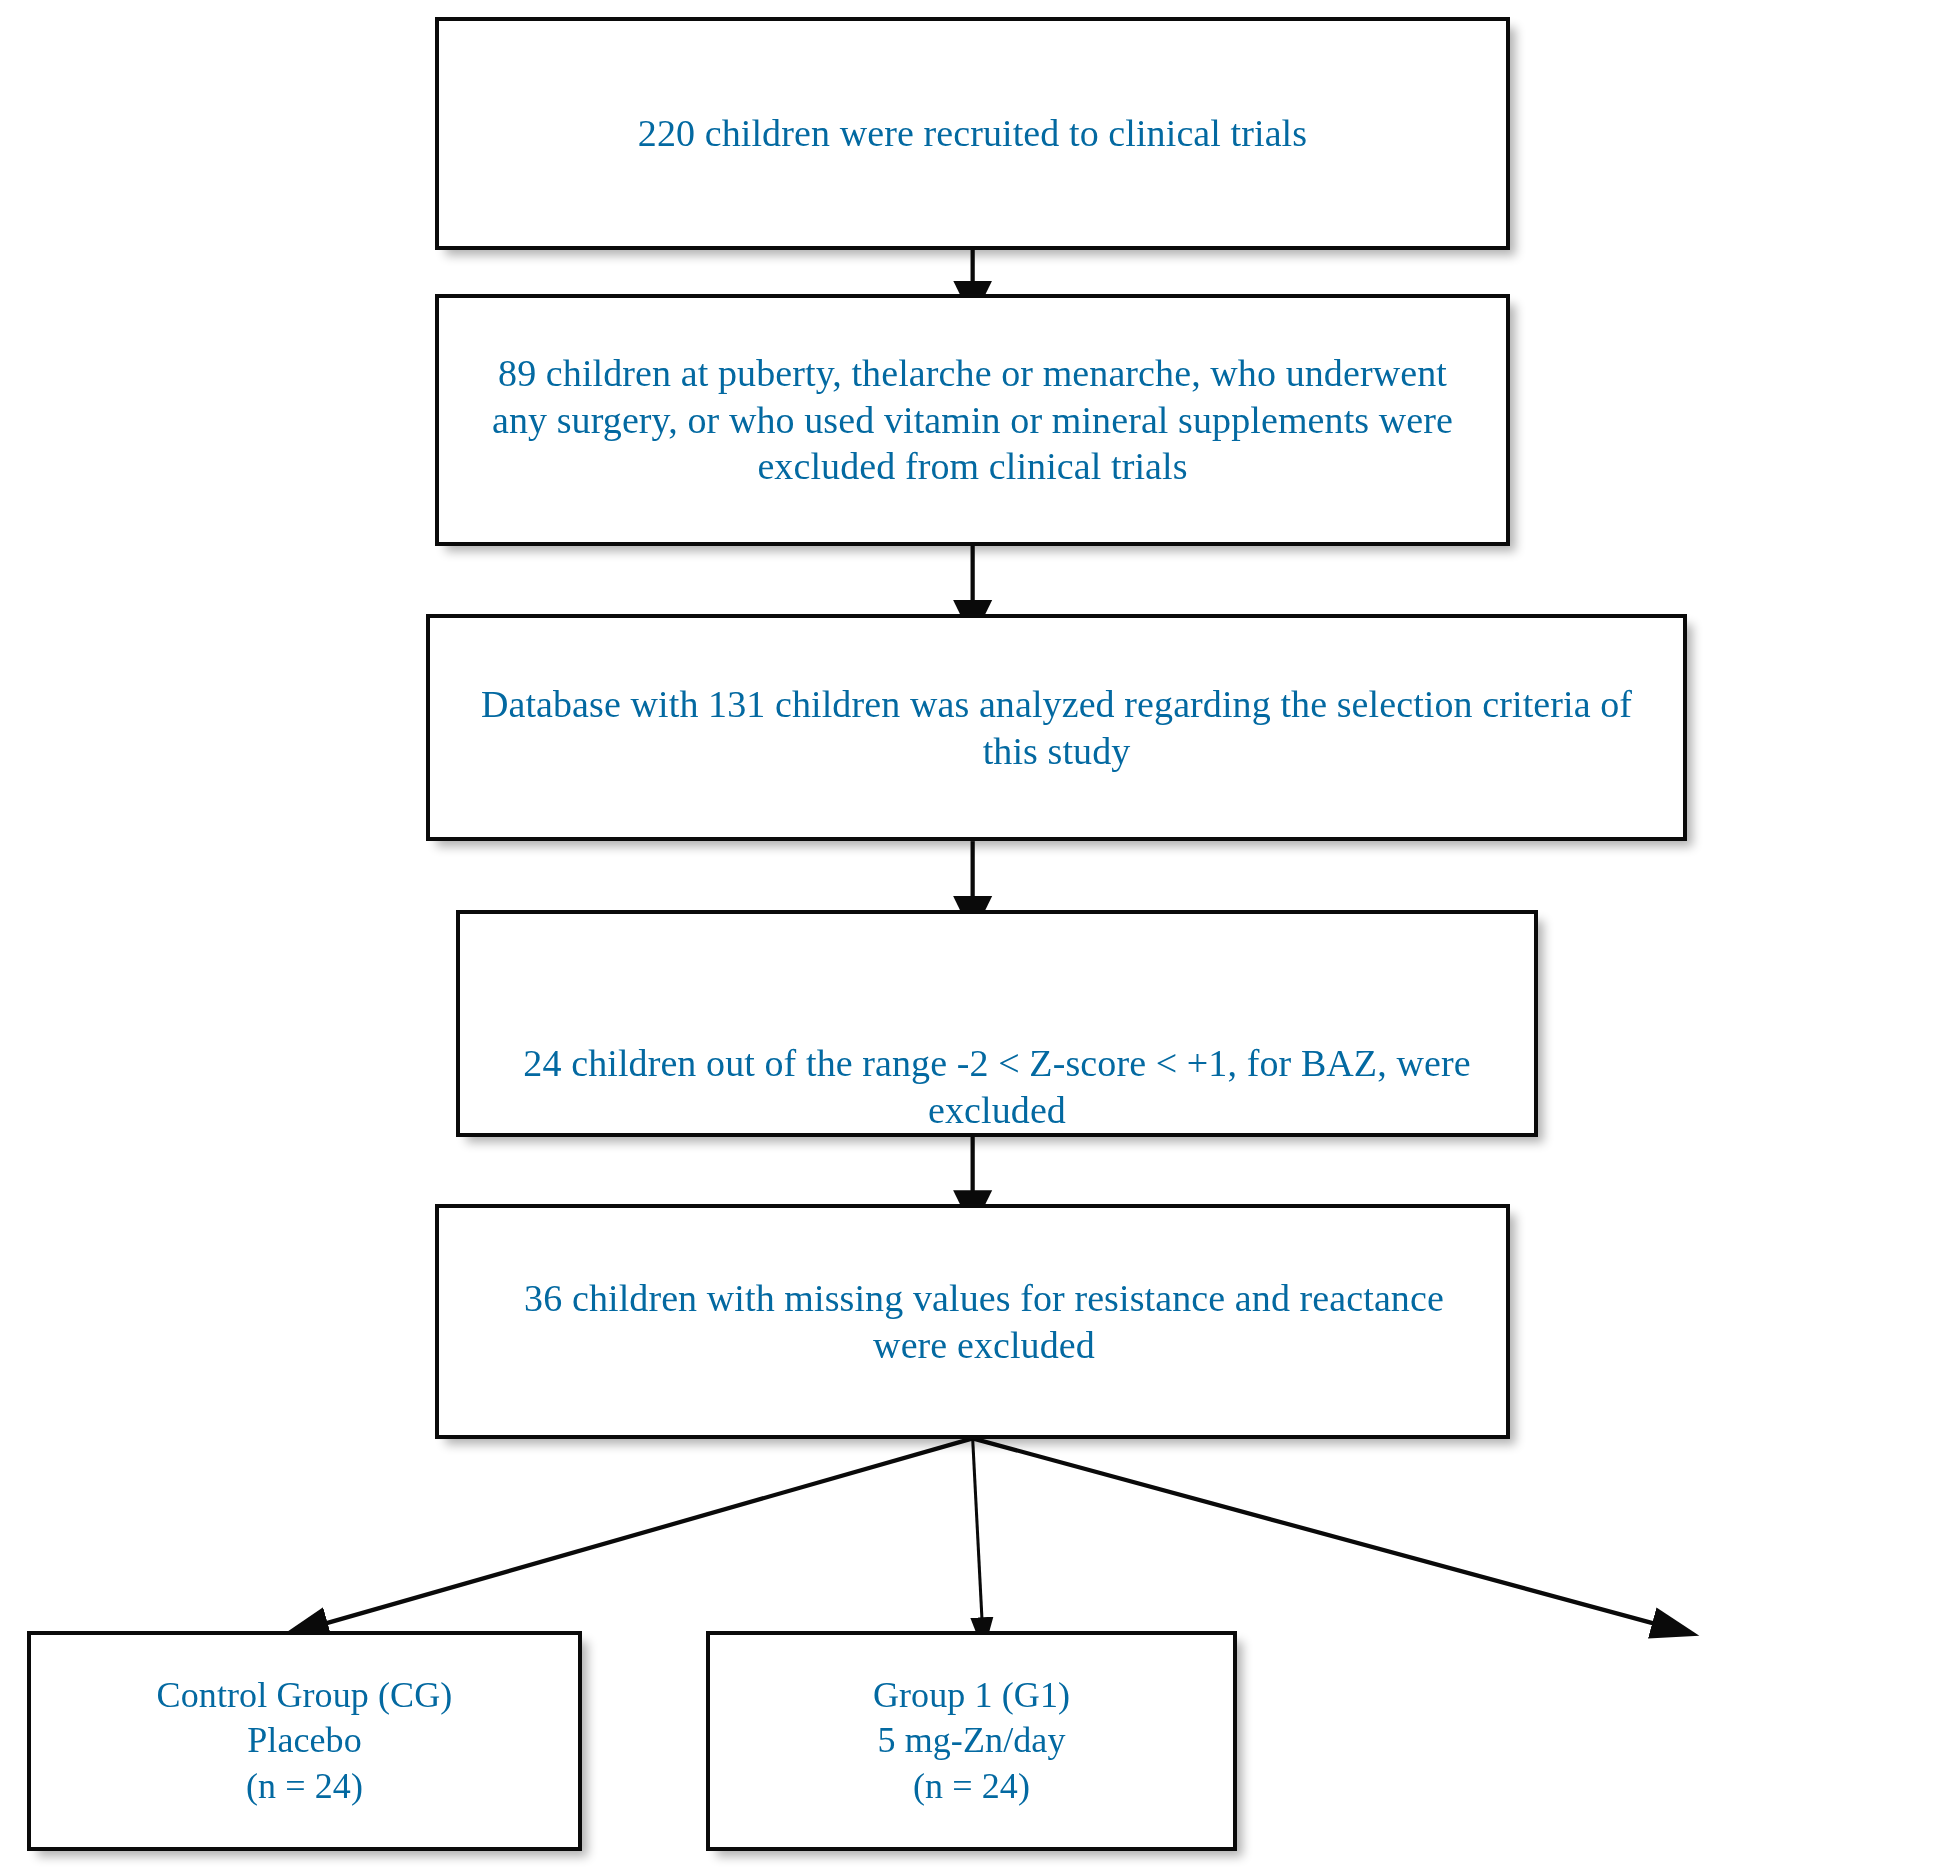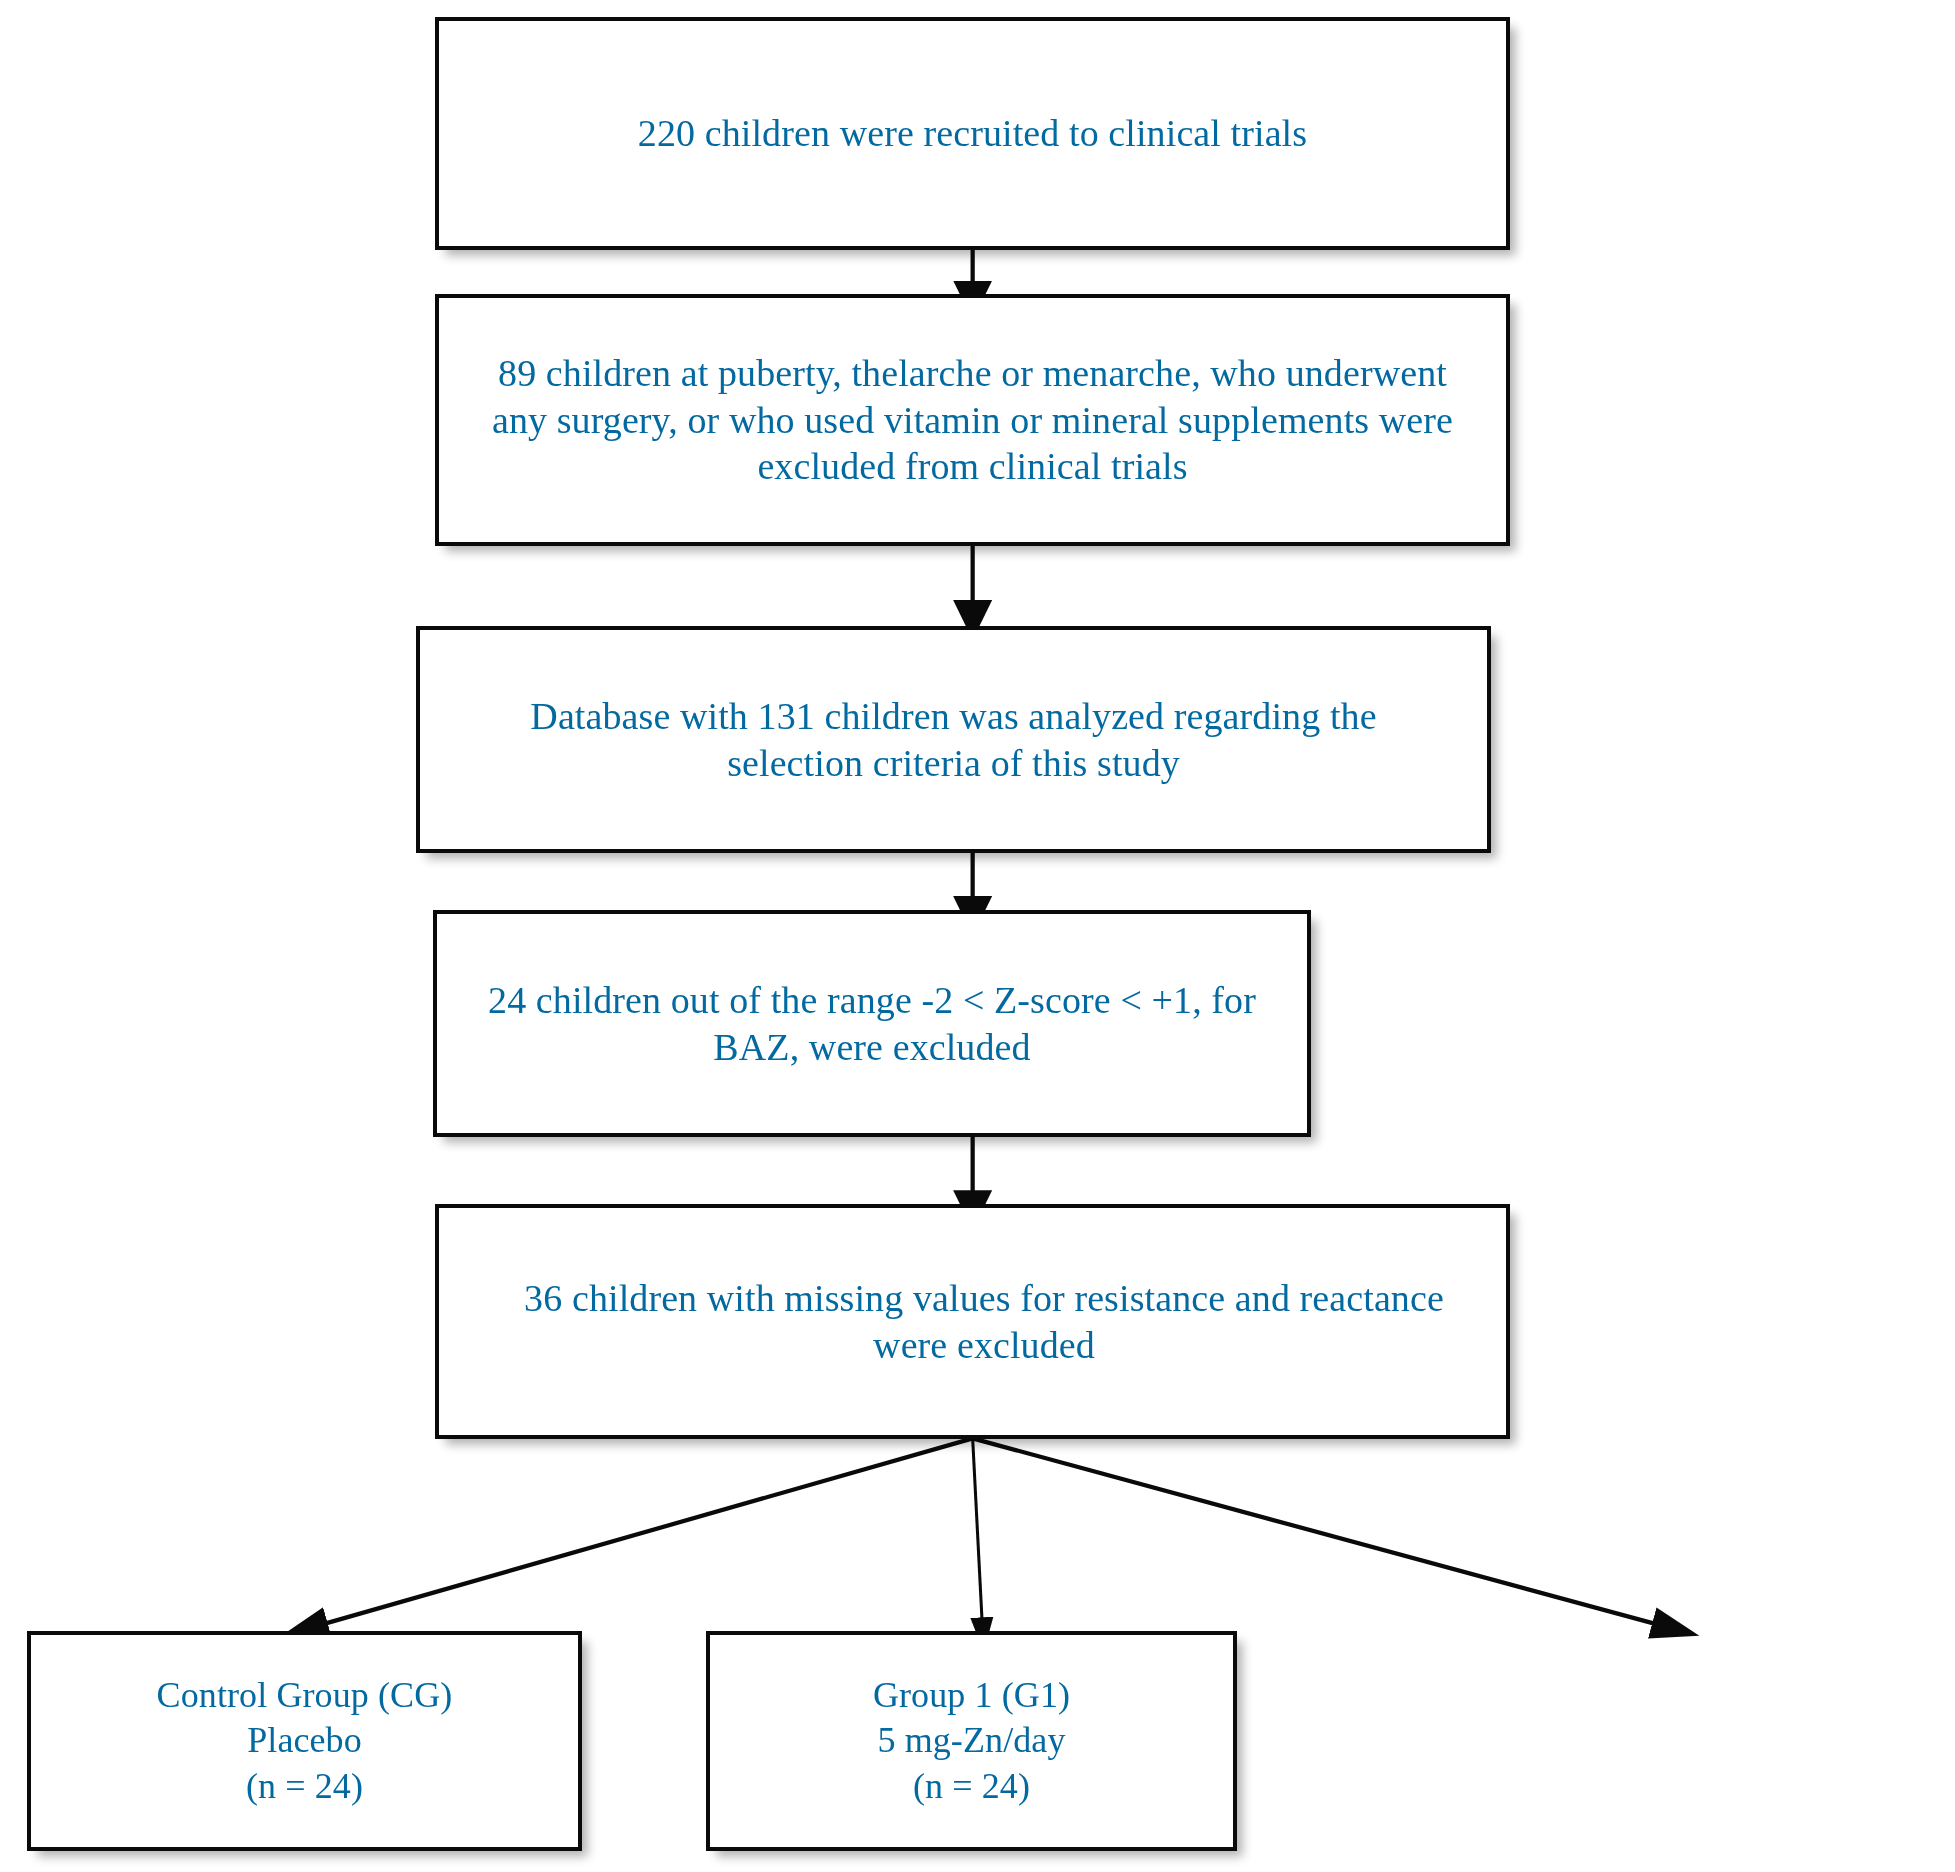"Database with 131 children was" #box-database { left: 416px -> 426px; margin-top: 12px -> none; width: 1075px -> 1261px }
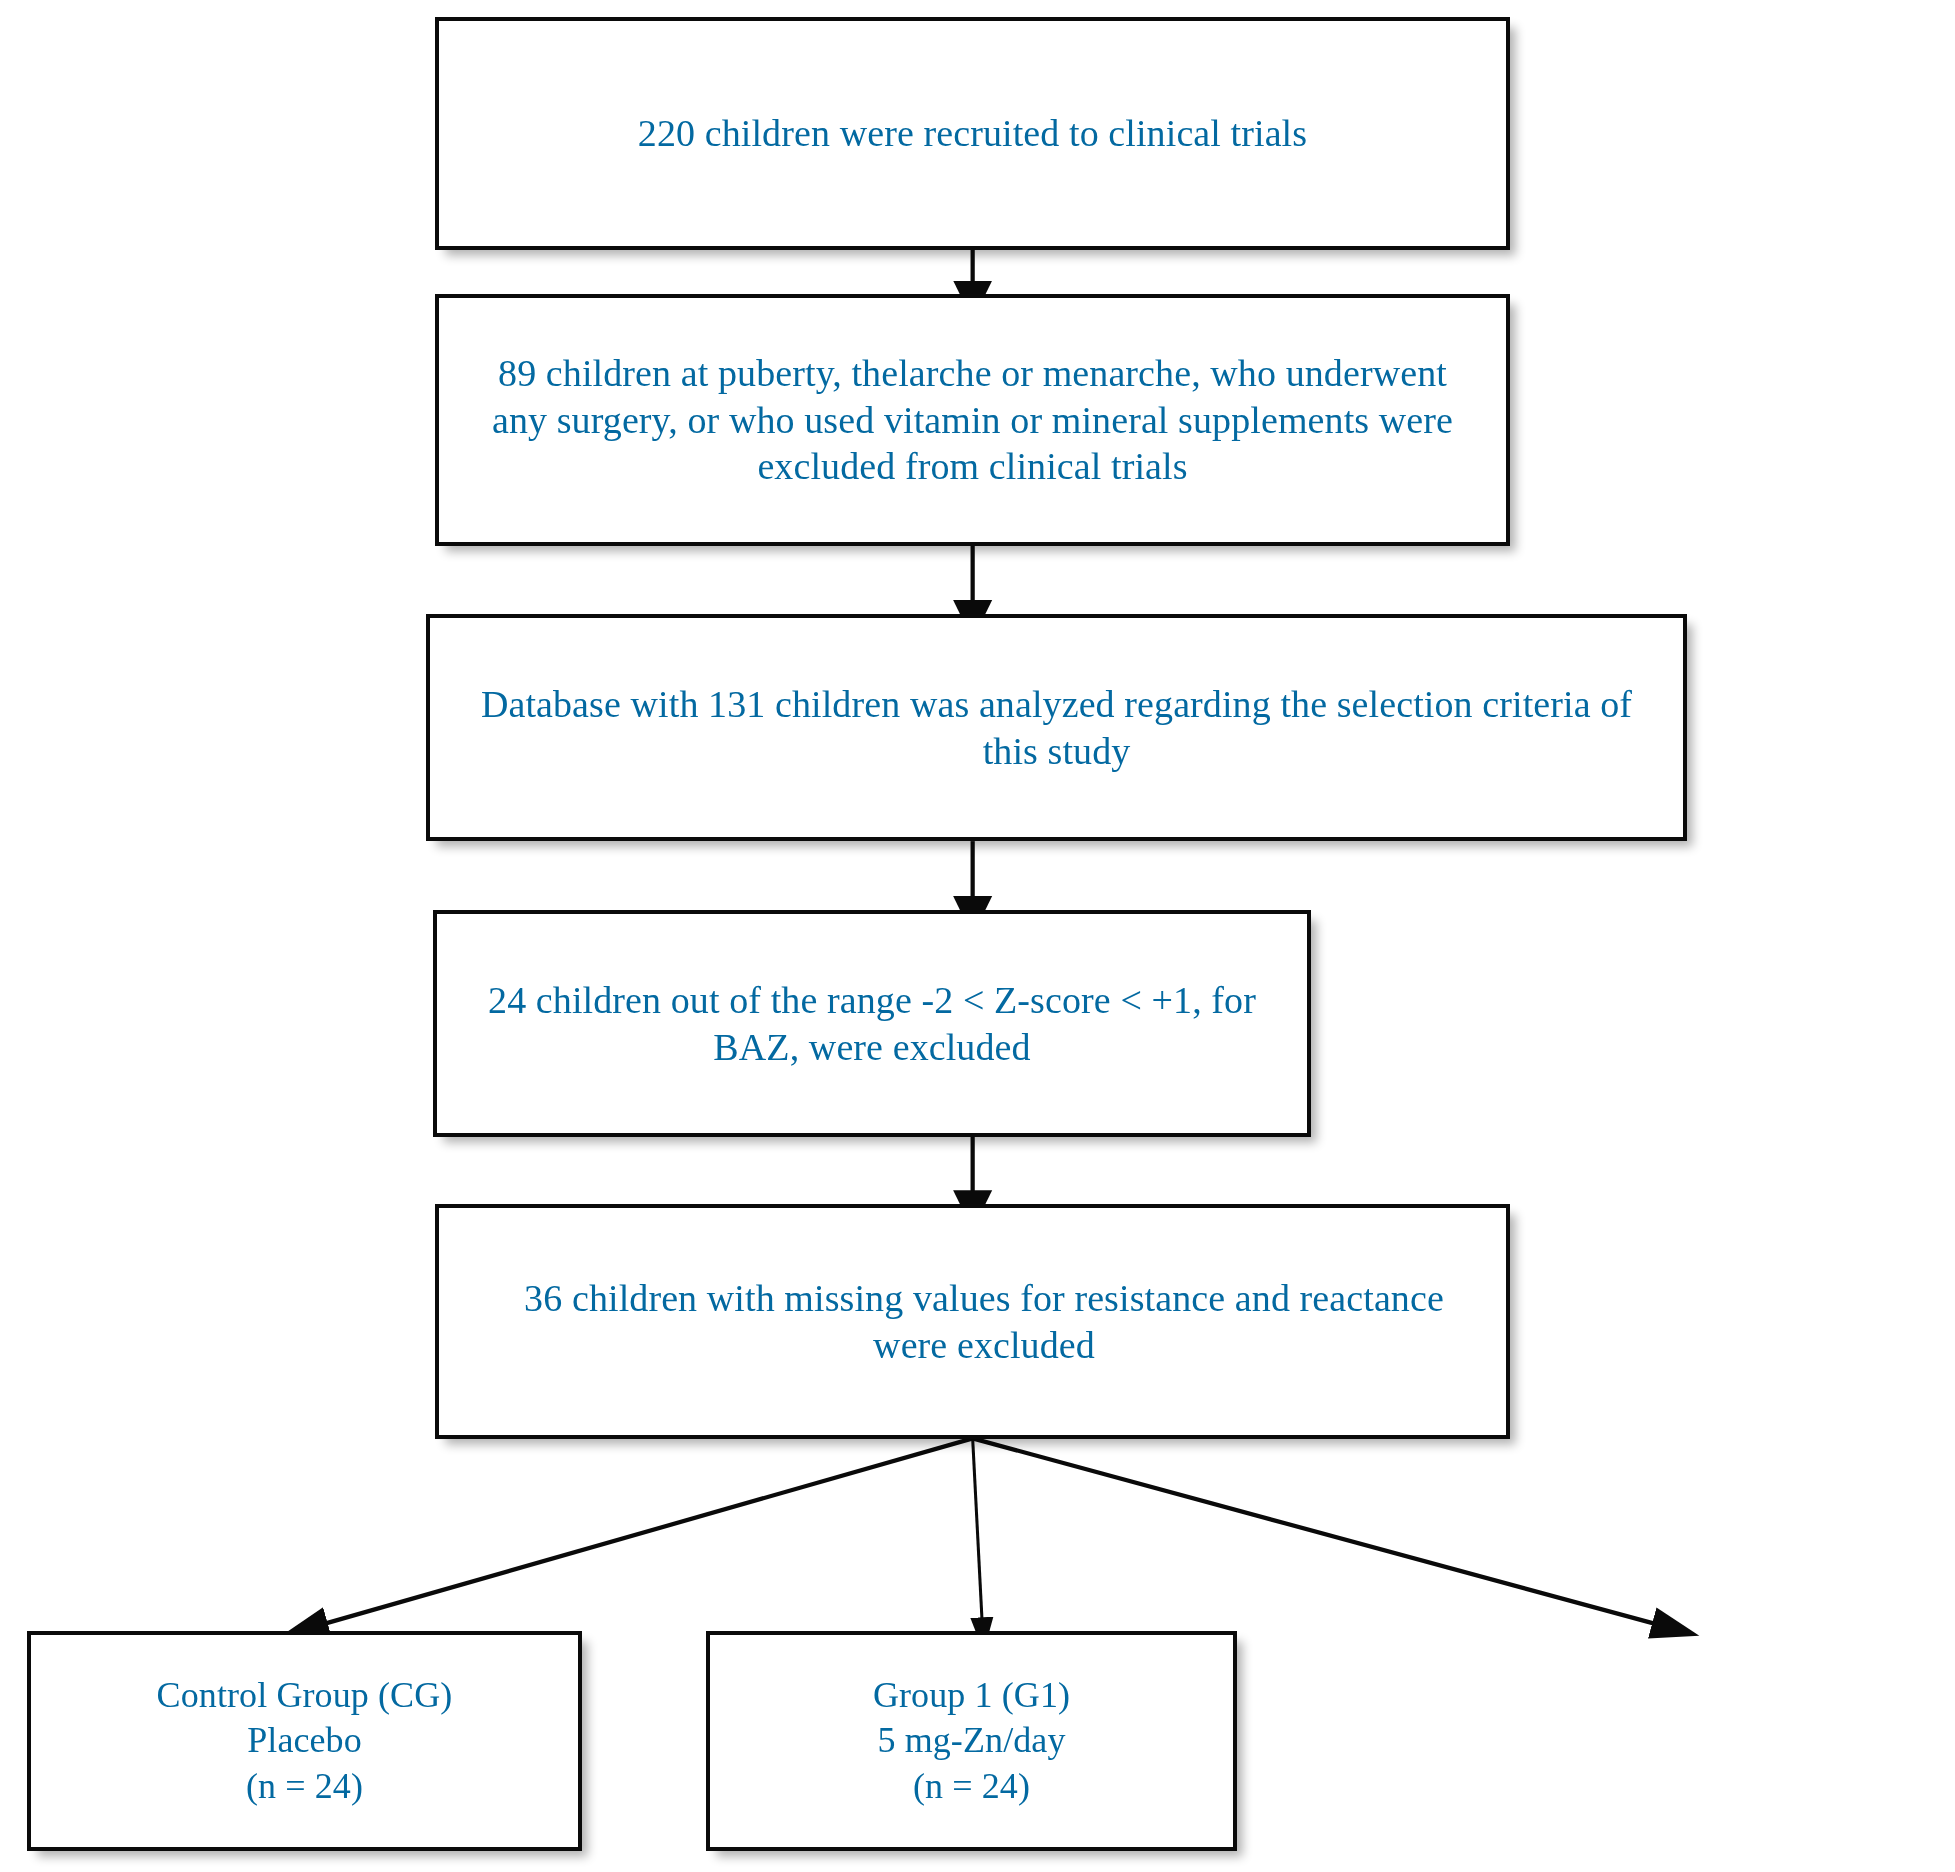"24 children out of the" #box-excluded-baz { align-items: none -> flex-end; left: 433px -> 456px; width: 878px -> 1082px }
